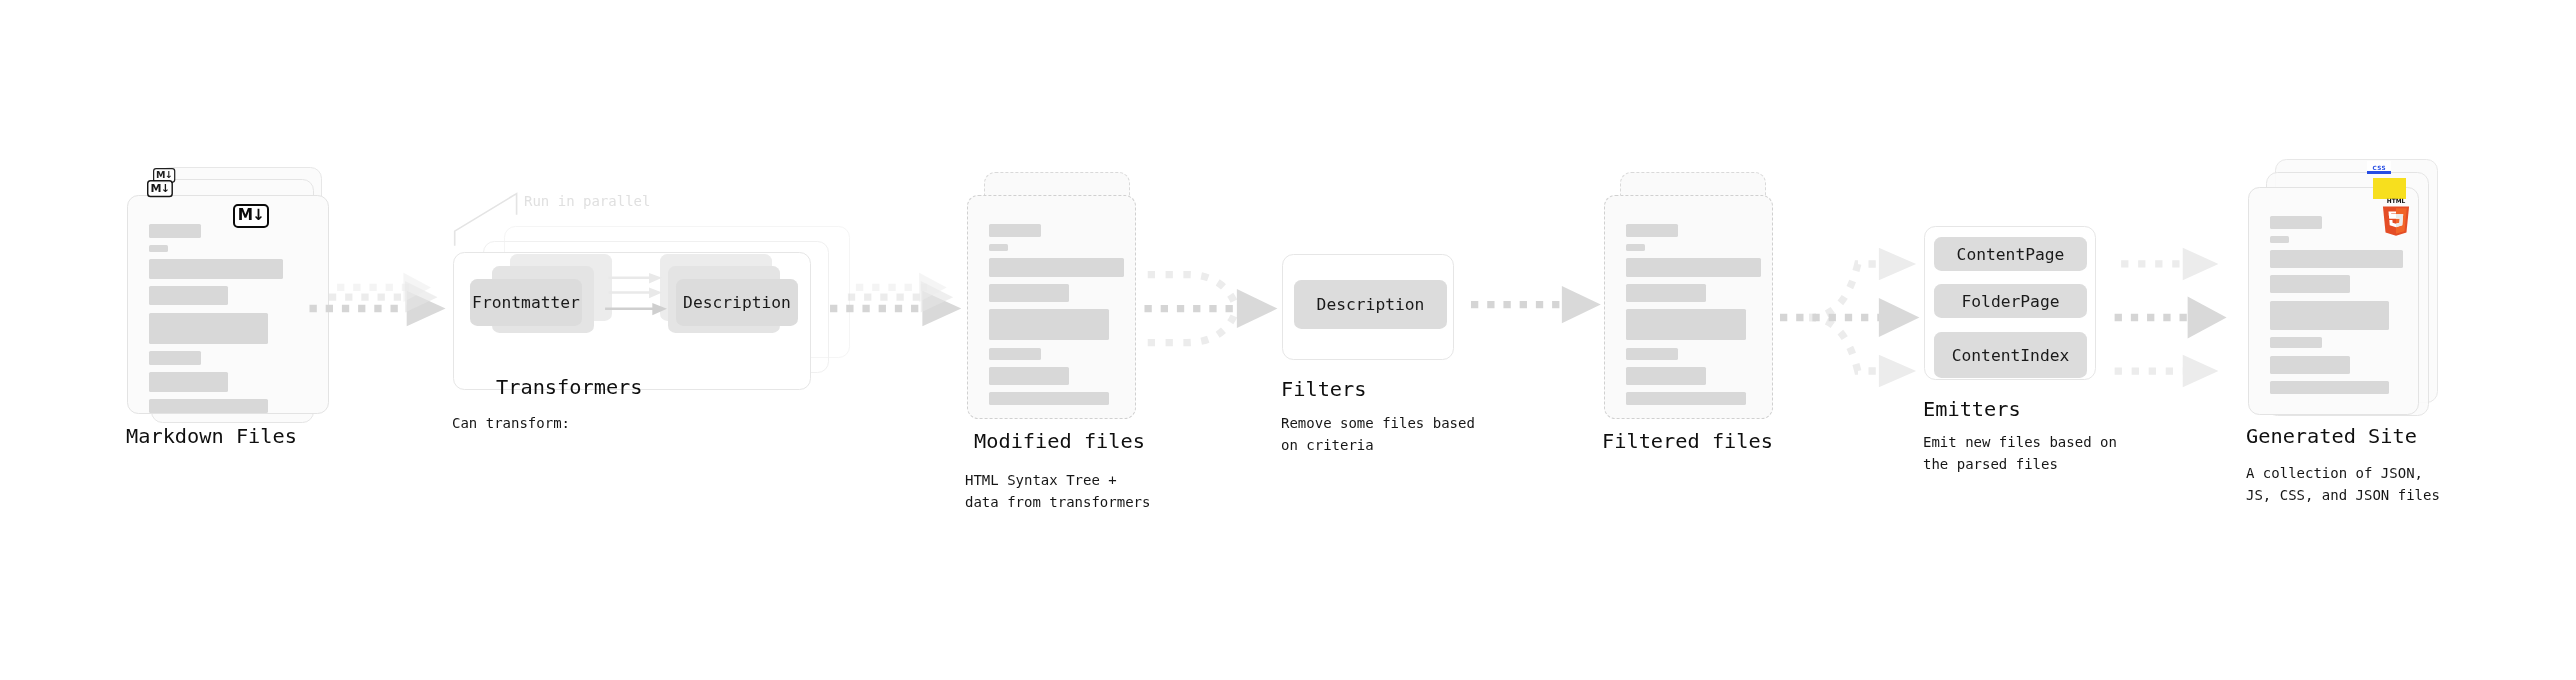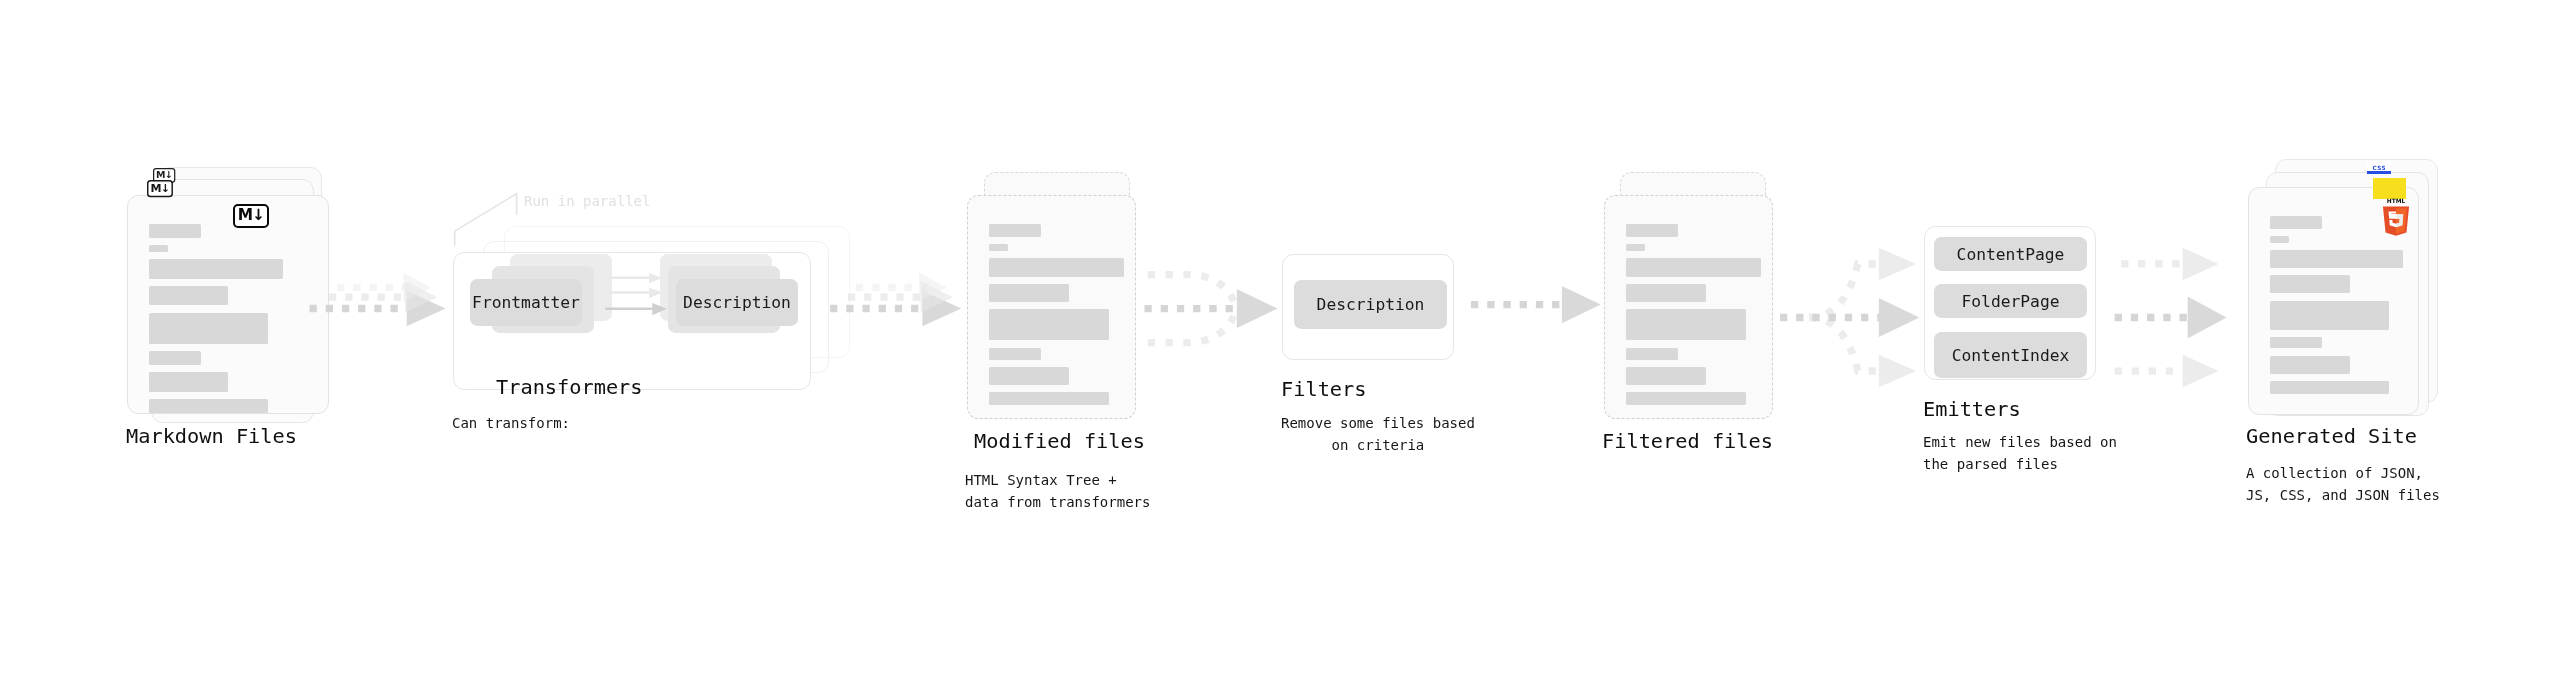"Remove some files based" div.cap-sub { text-align: center -> none }
